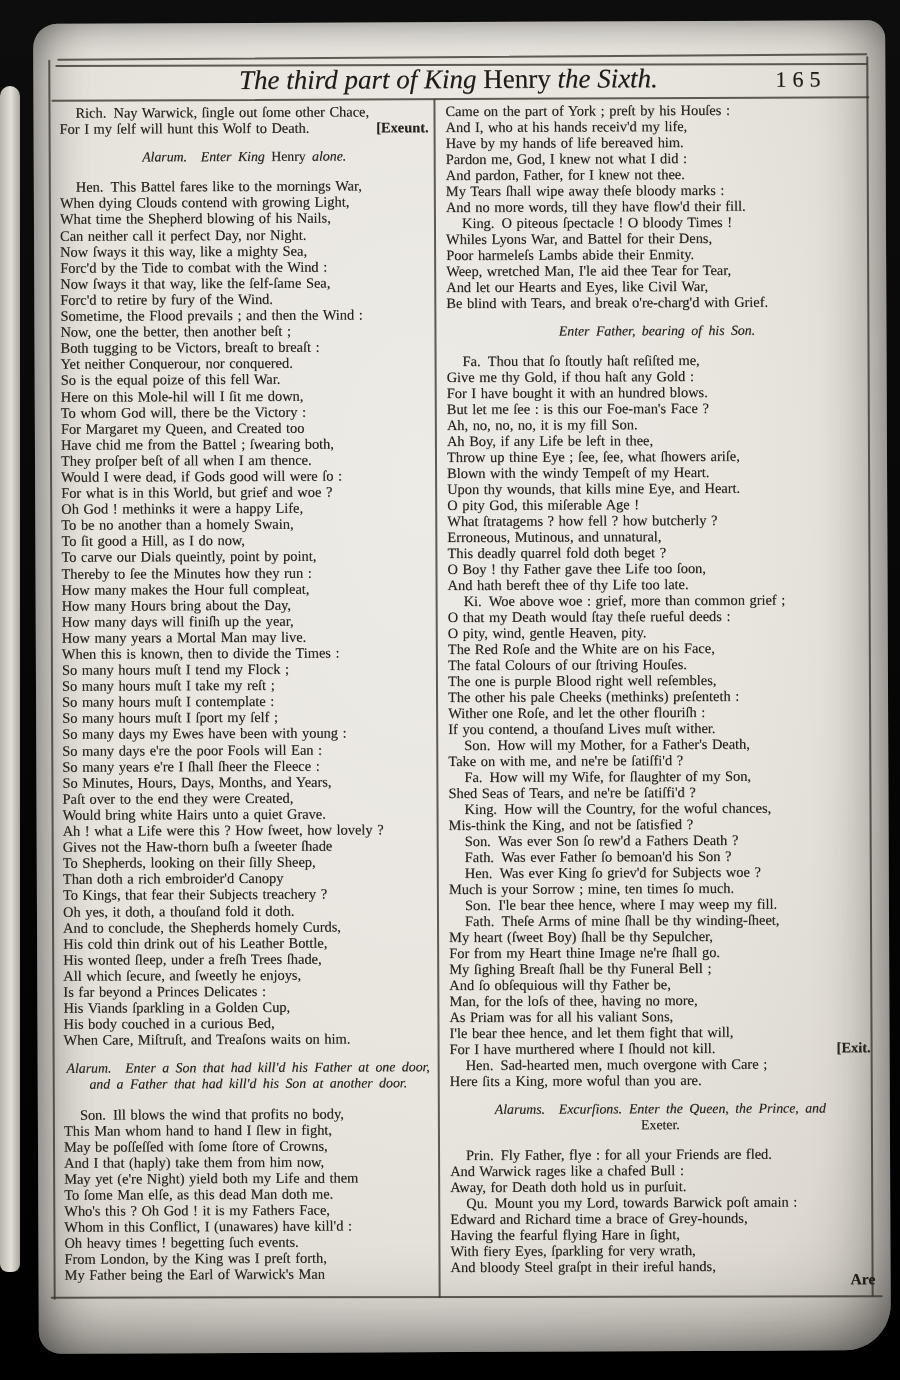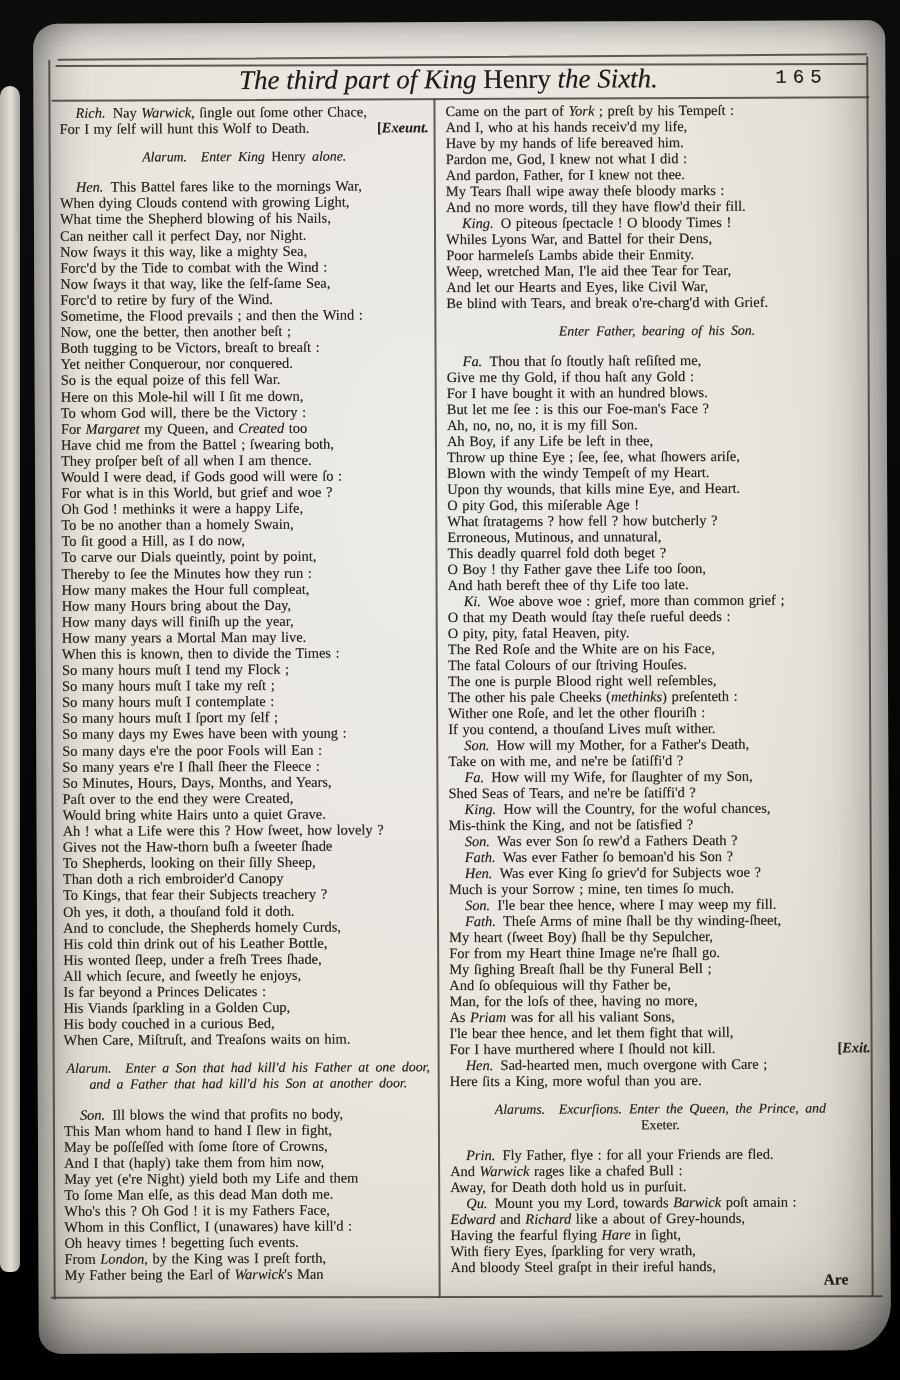"165" .page-num { font-family: Liberation Mono, monospace -> none; font-size: 19px -> 22px }
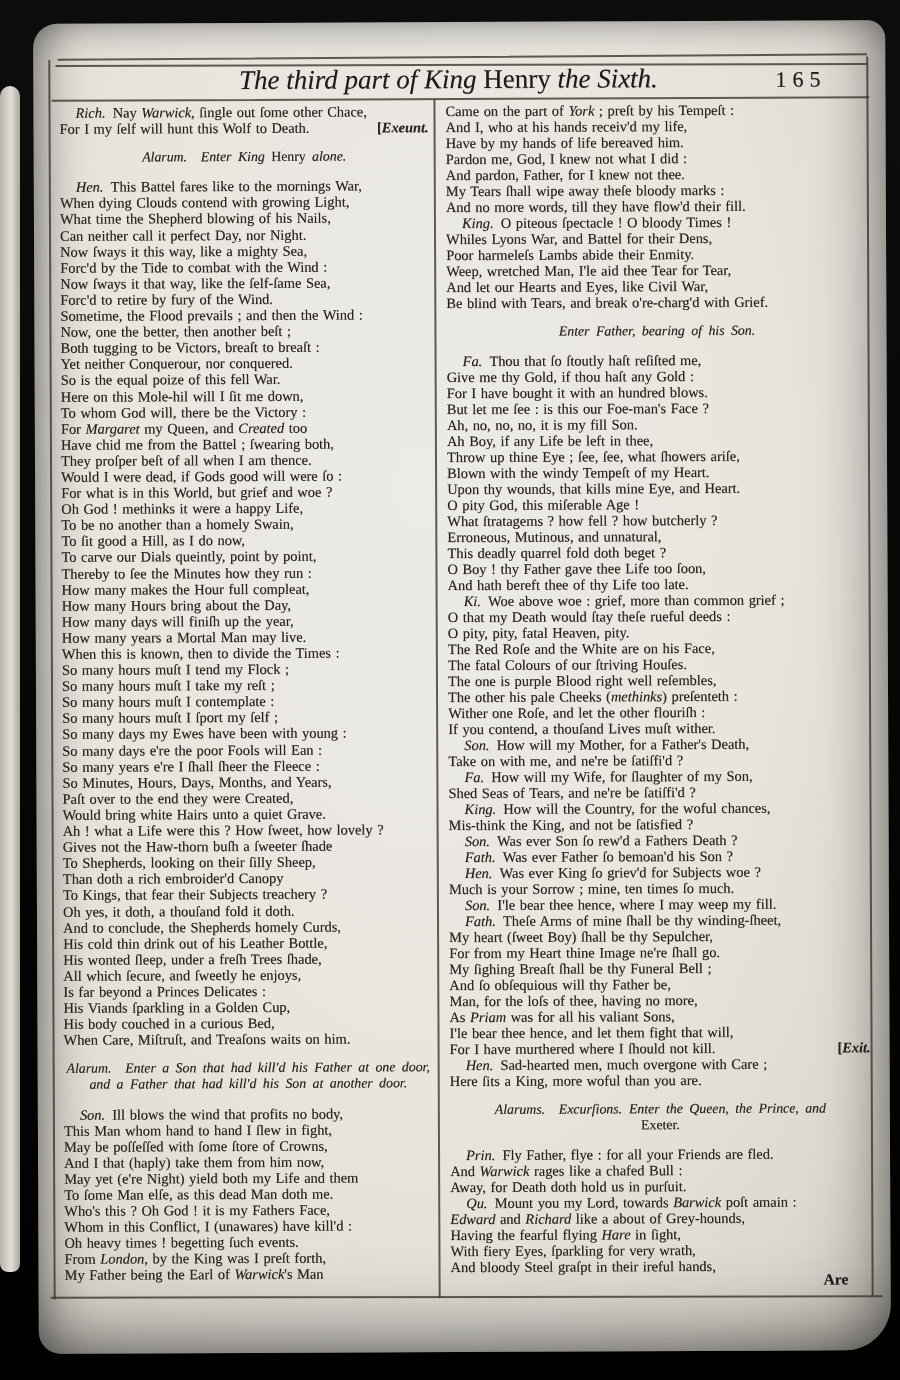"Rich." .line .tog { font-style: italic -> none }
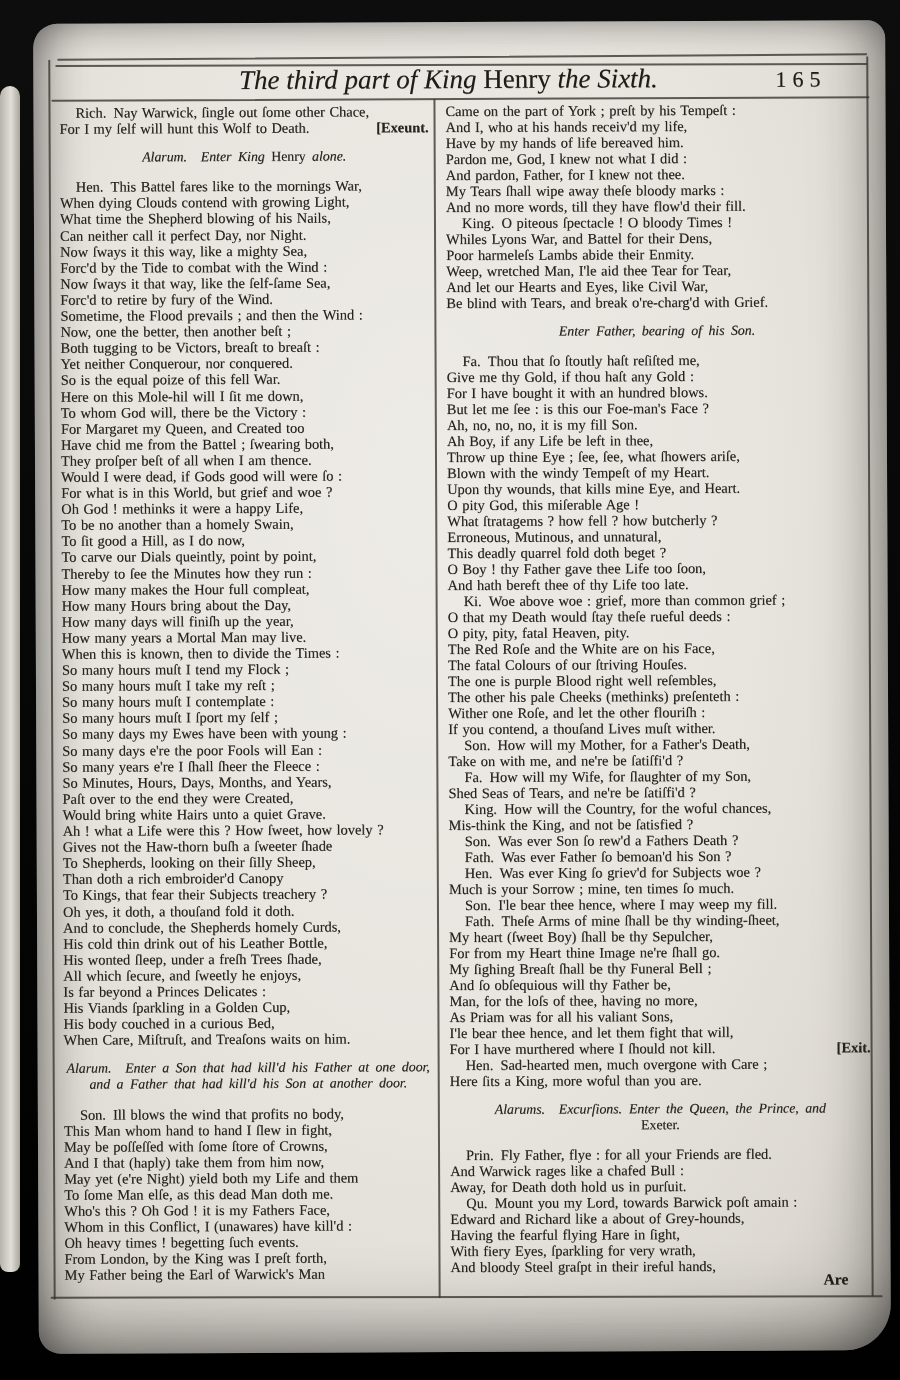"; preſt by his Tempeſt" span { text: Tempeſt -> Houſes }
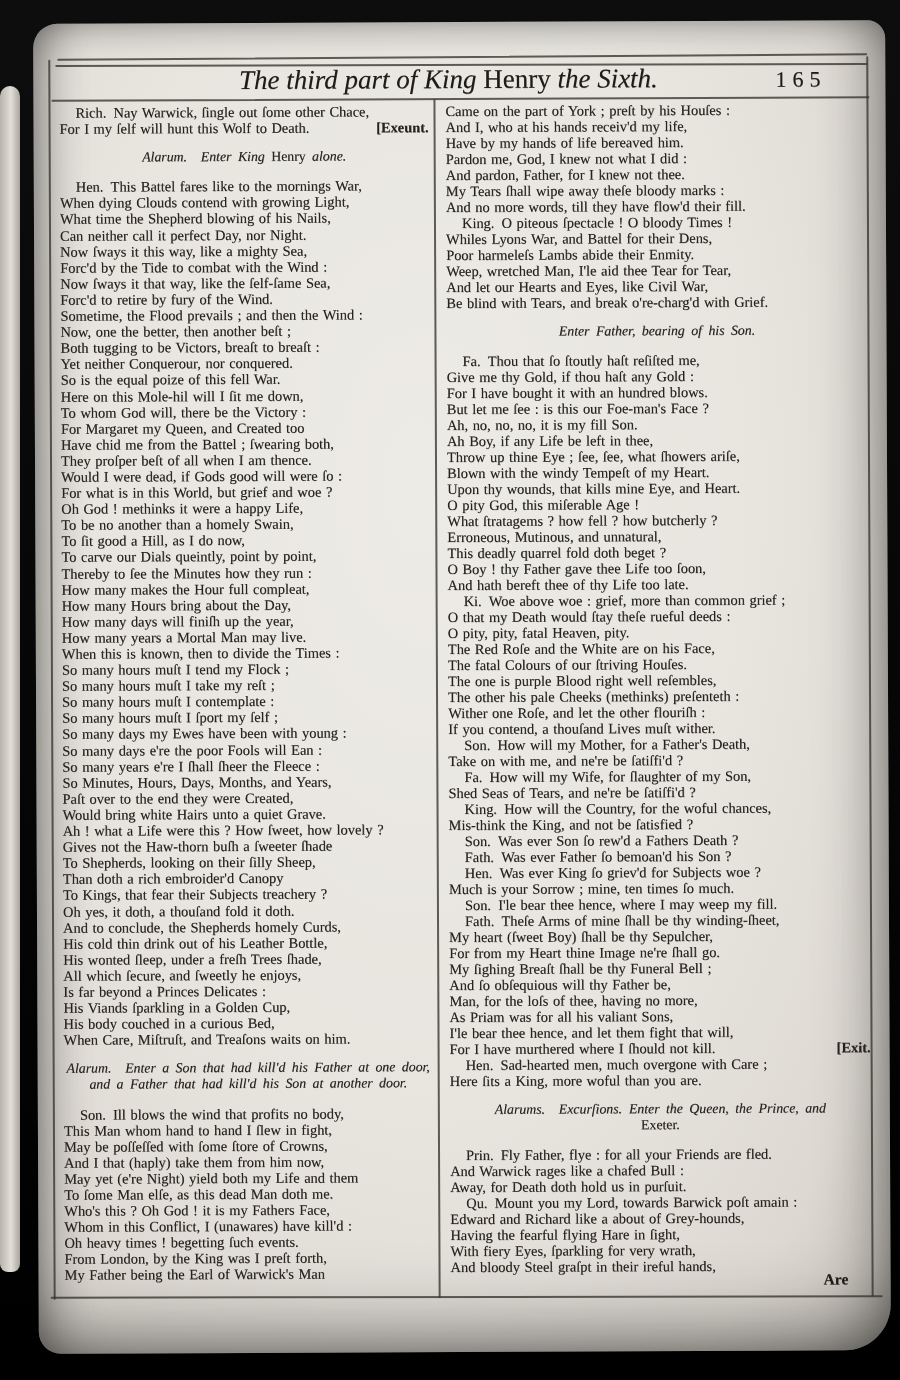"O pity, pity, fatal Heaven," span { text: pity, fatal -> wind, gentle }
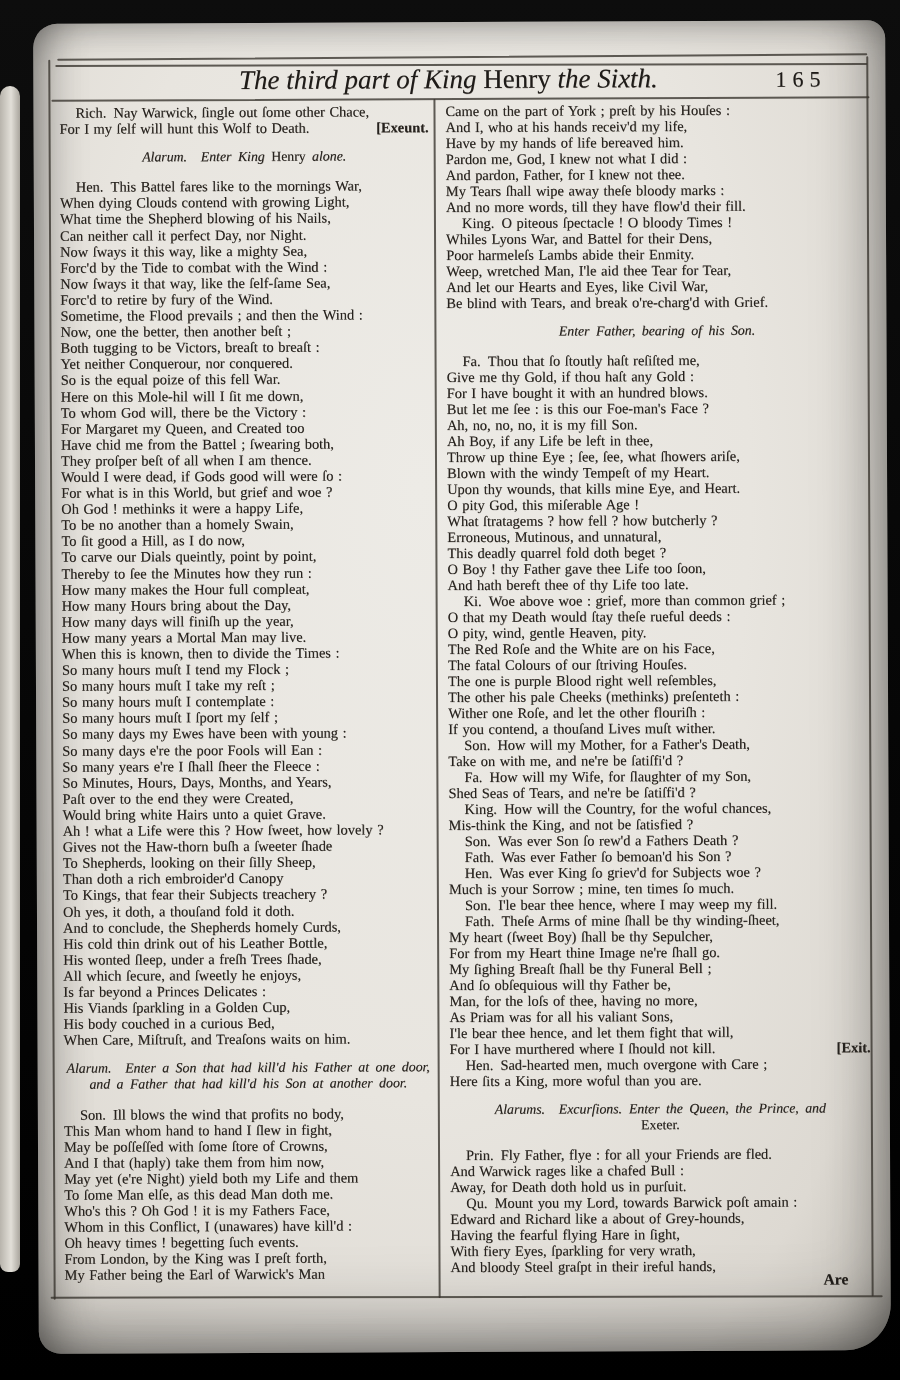"like a about of Grey-hounds," span { text: like a about -> time a brace }
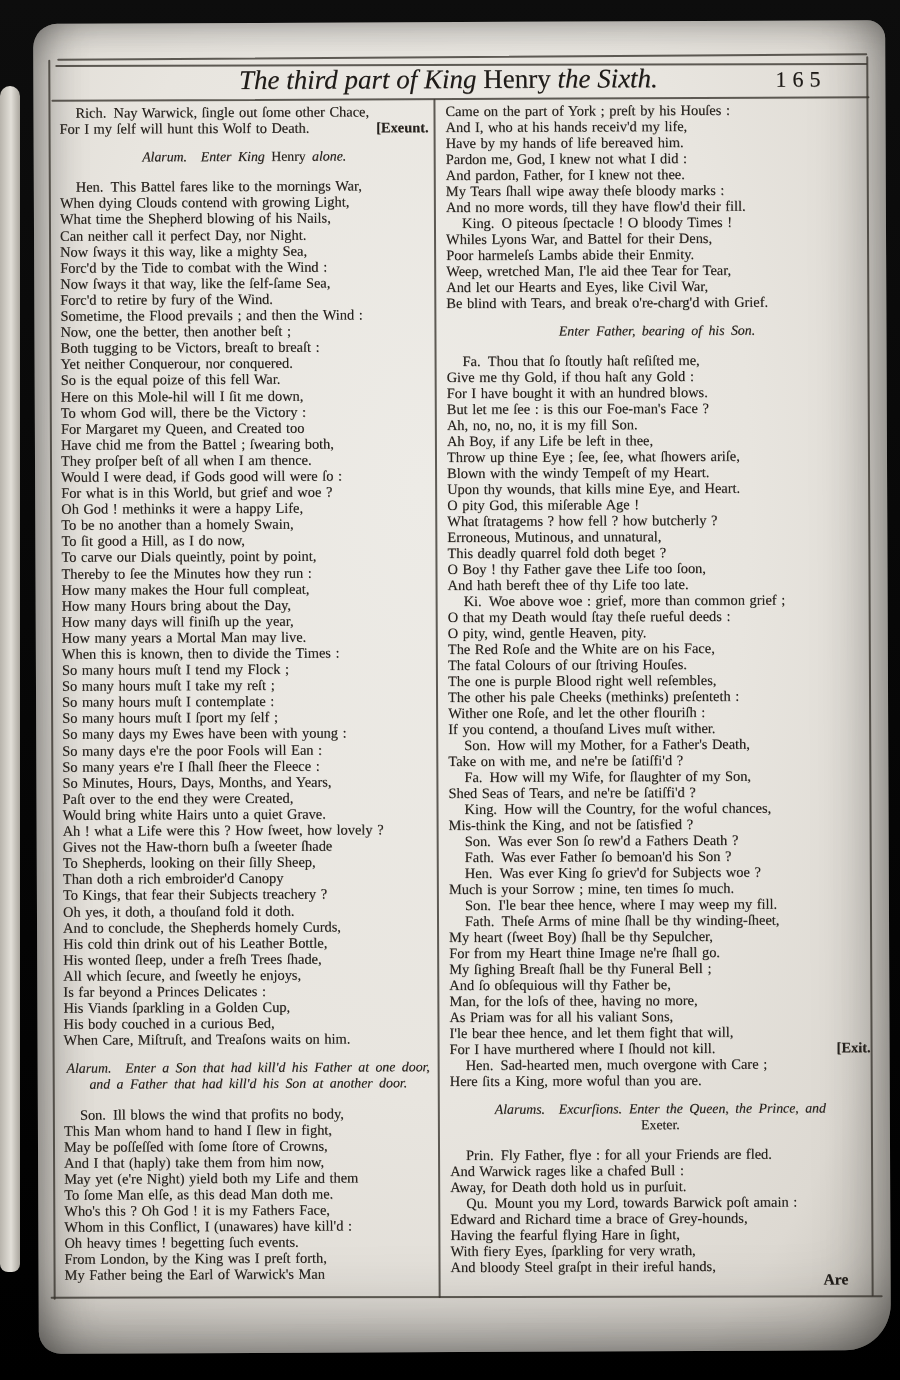"Are" .catchword { left: 785px -> 812px }
